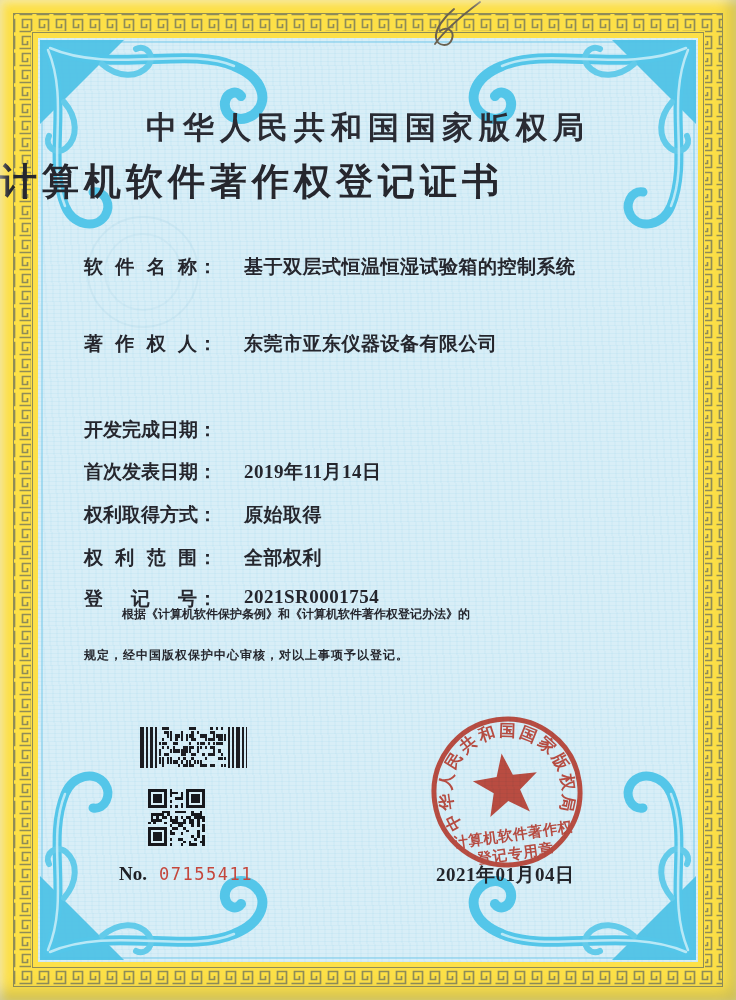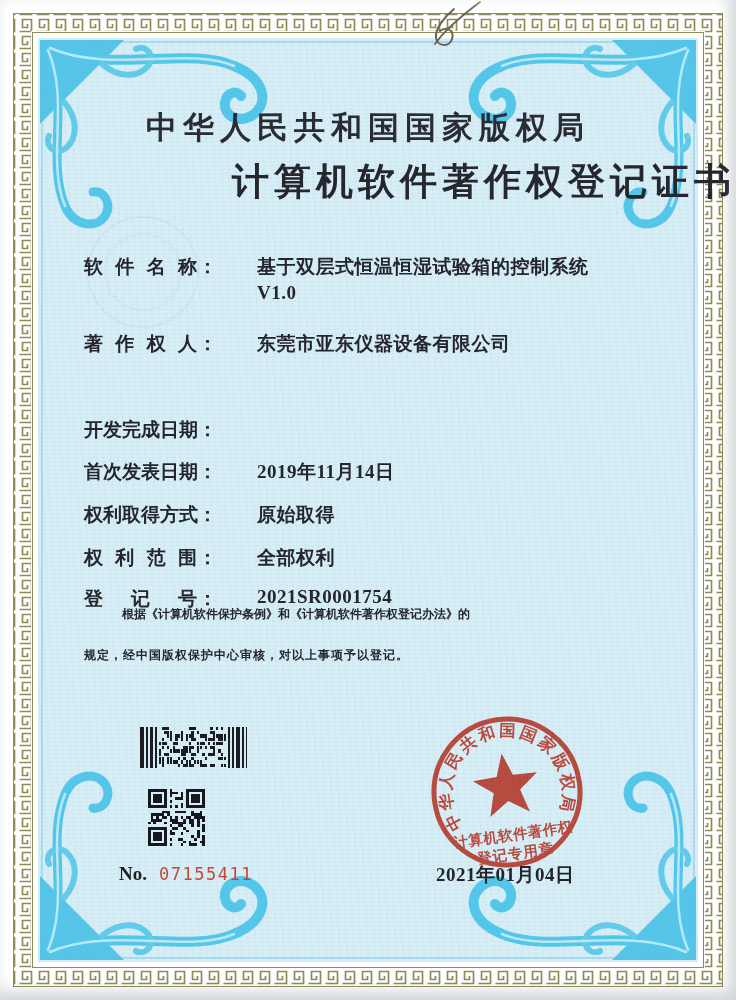"中华人民共和国国家版权局" .page { background: #ffffff -> #fde047 }
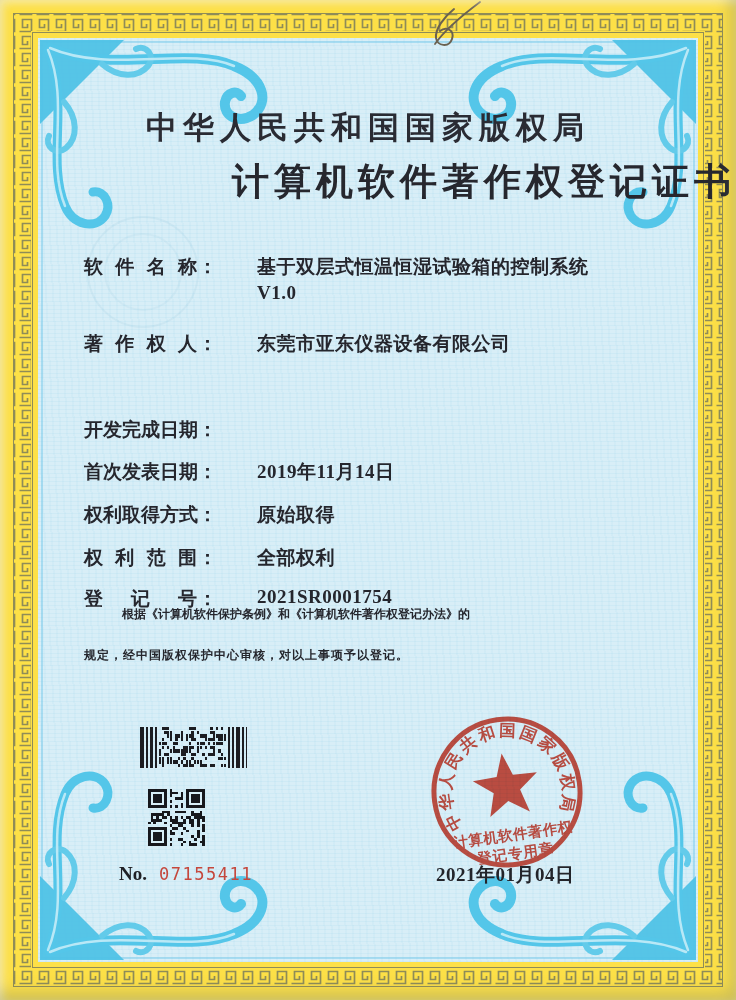"计算机软件著作权登记证书" .title2 { text-align: right -> left }
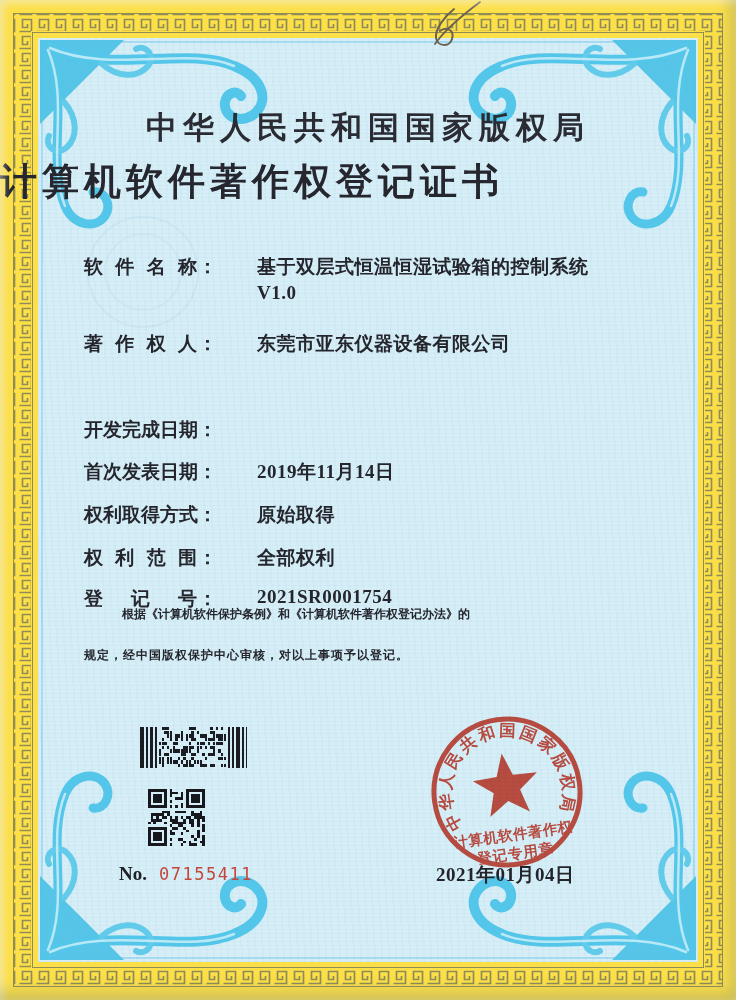"基于双层式恒温恒湿试验箱的控制系统" .fvalue { margin-left: 40px -> 27px }
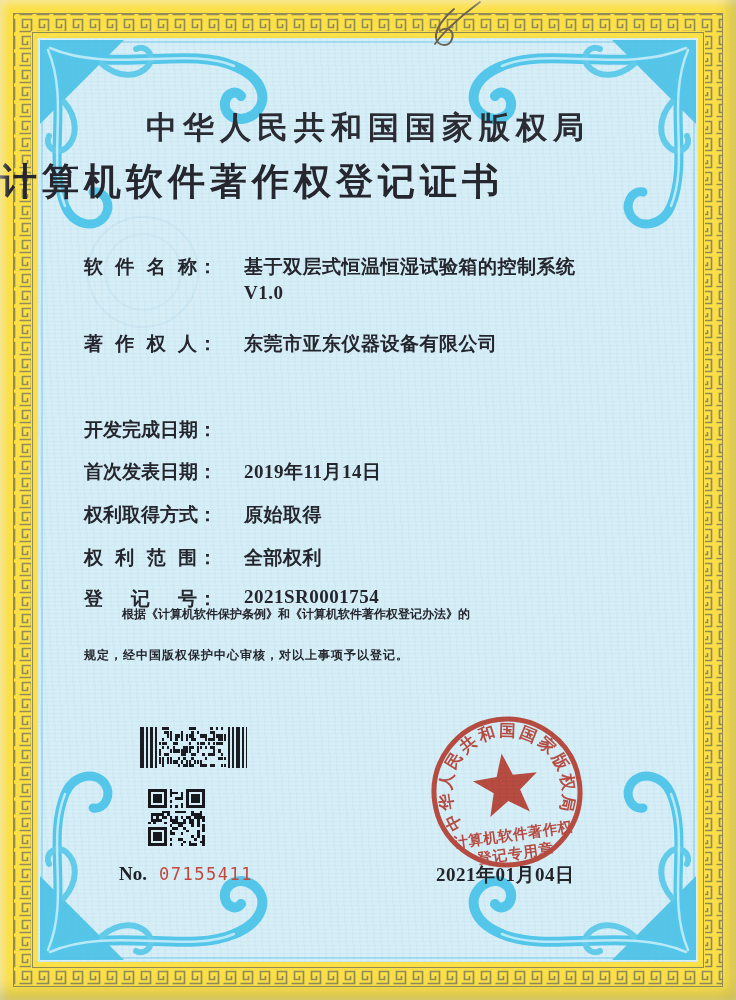"V1.0" div.vline { html: <div>V1.0</div> -> none }
